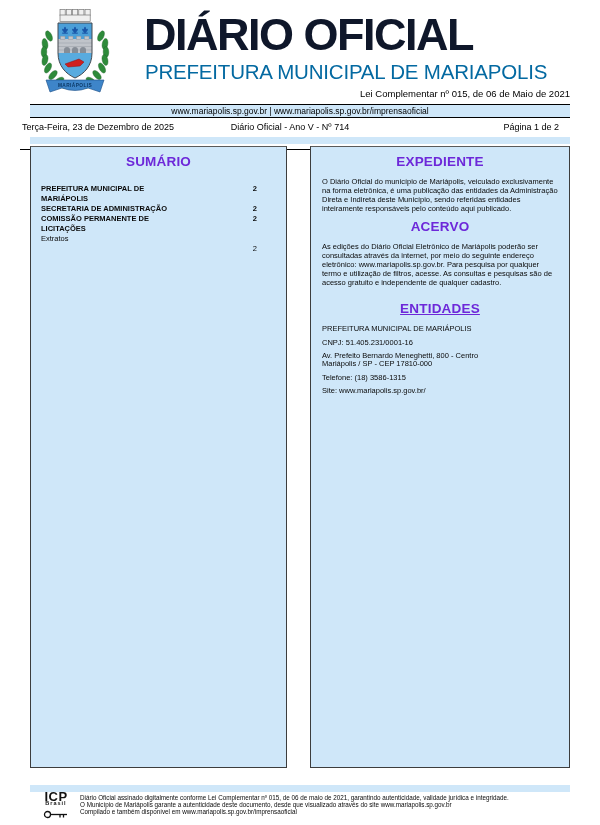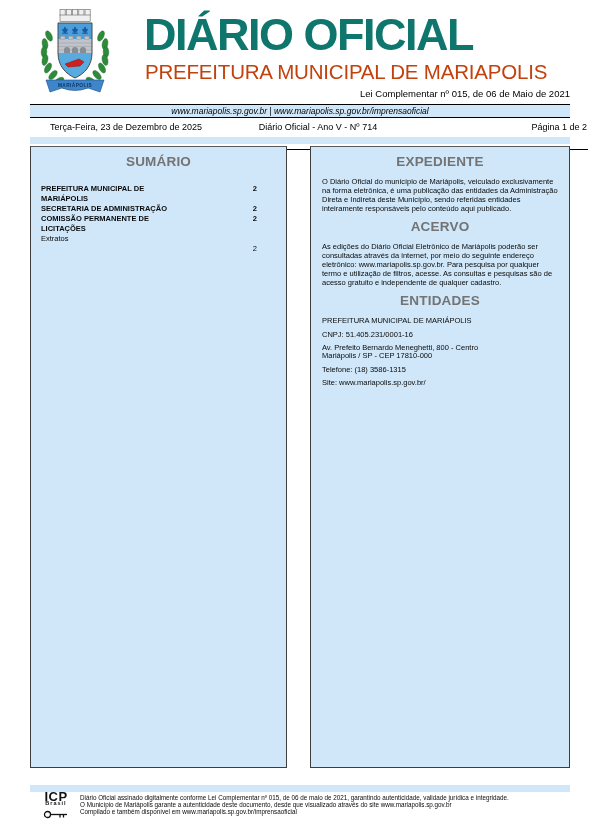"DIÁRIO OFICIAL" .mast-title { color: #0f766e -> #0f172a }
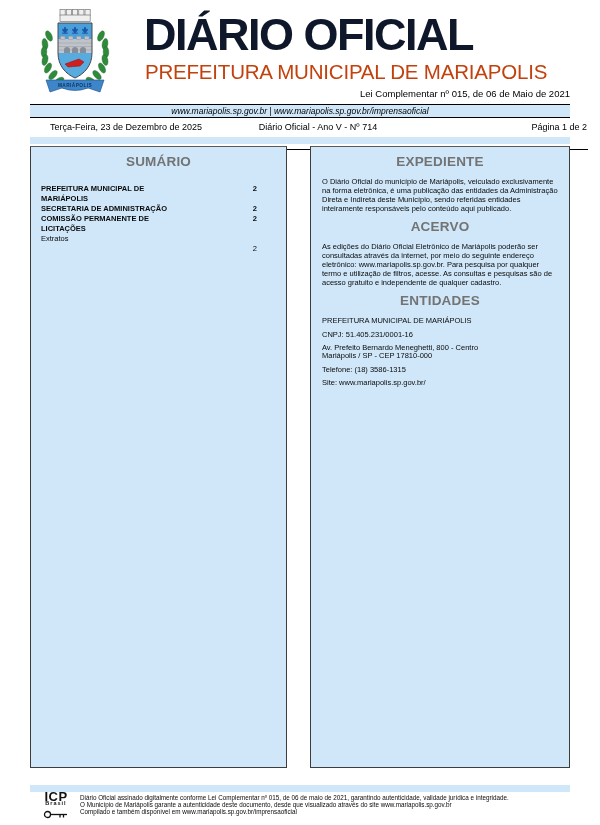"PREFEITURA MUNICIPAL DE MARIAPOLIS" .mast-subtitle { color: #c2410c -> #0369a1 }
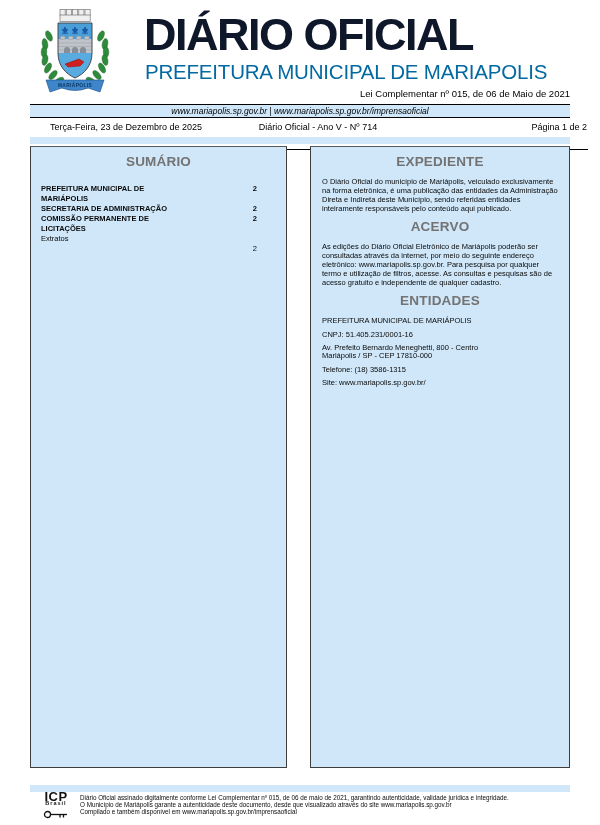"www.mariapolis.sp.gov.br |" .url-bar { font-style: italic -> none }
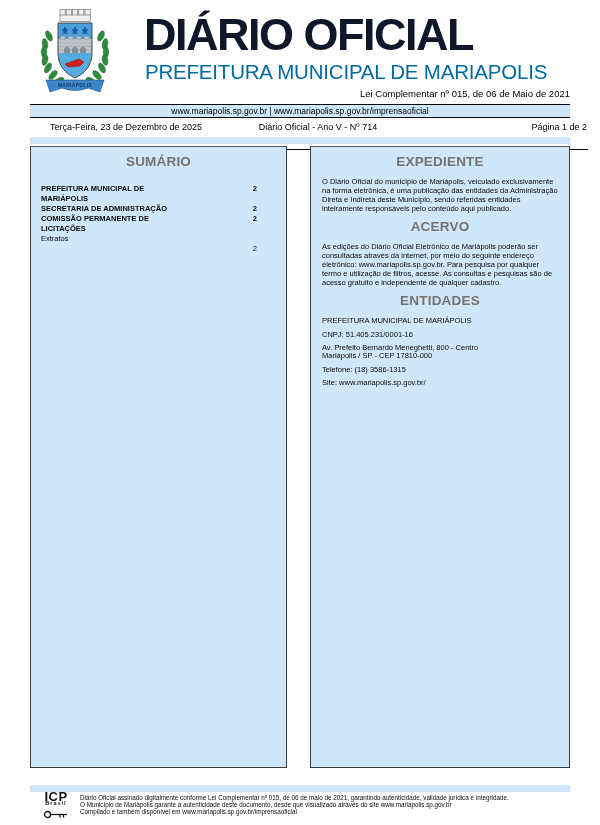"Terça-Feira, 23 de Dezembro de" .date-bar { left: 48px -> 20px }
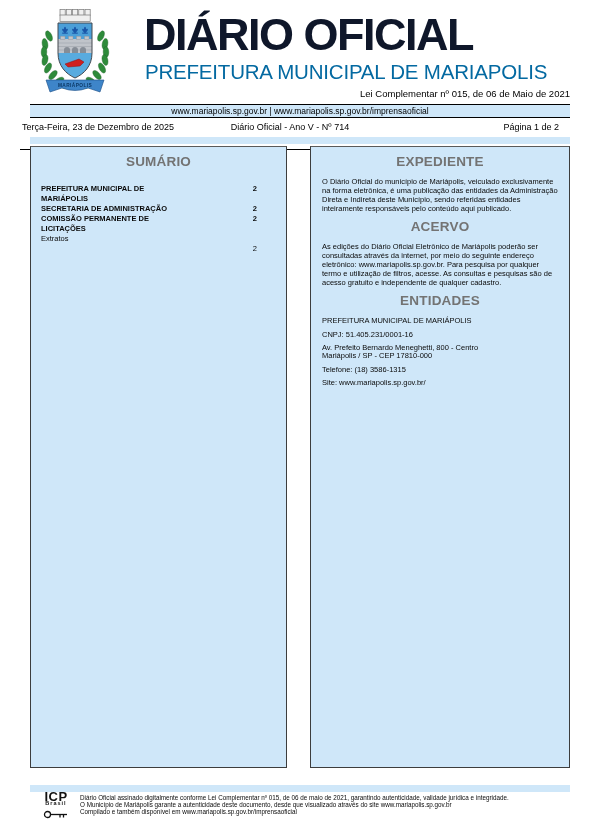"SUMÁRIO" .box h2 { color: #737373 -> #6d28d9 }
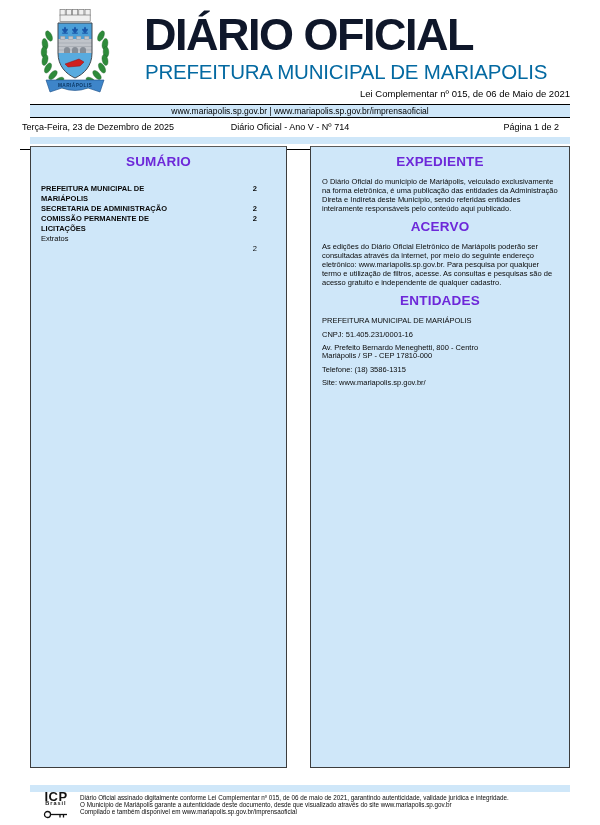"ENTIDADES" h2.h-entidades { margin-top: 6px -> 14px; text-decoration: none -> underline }
